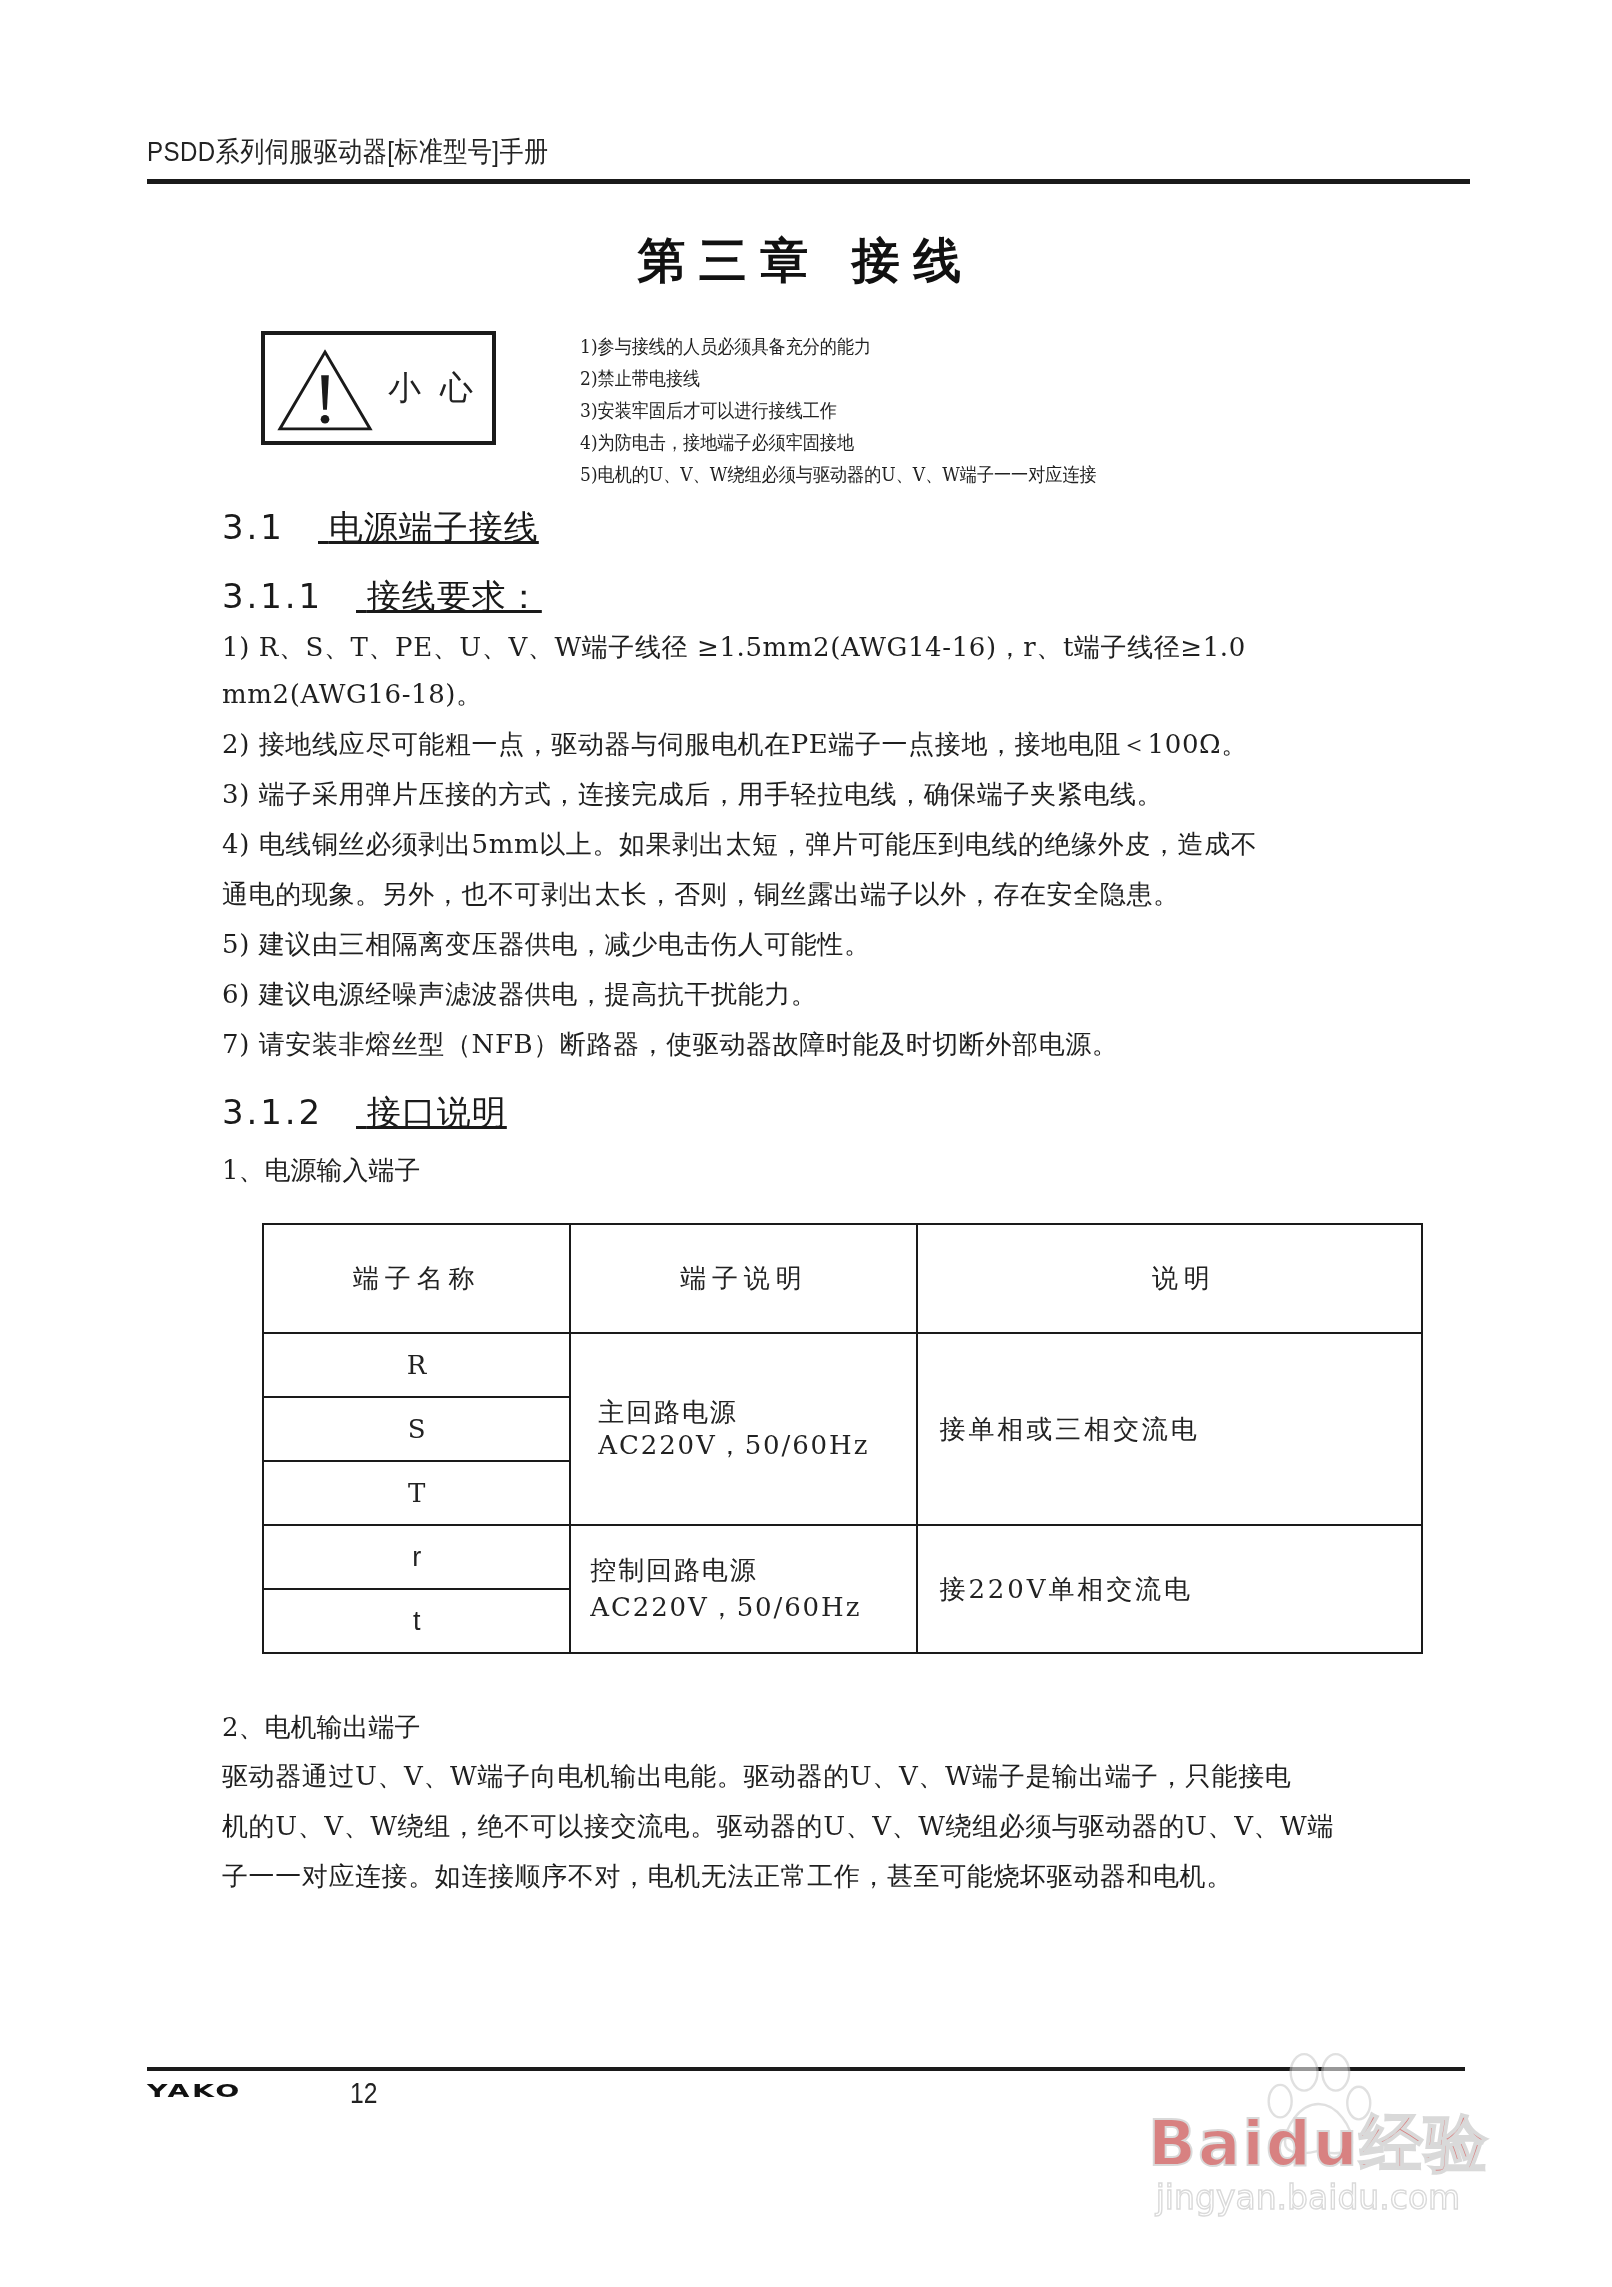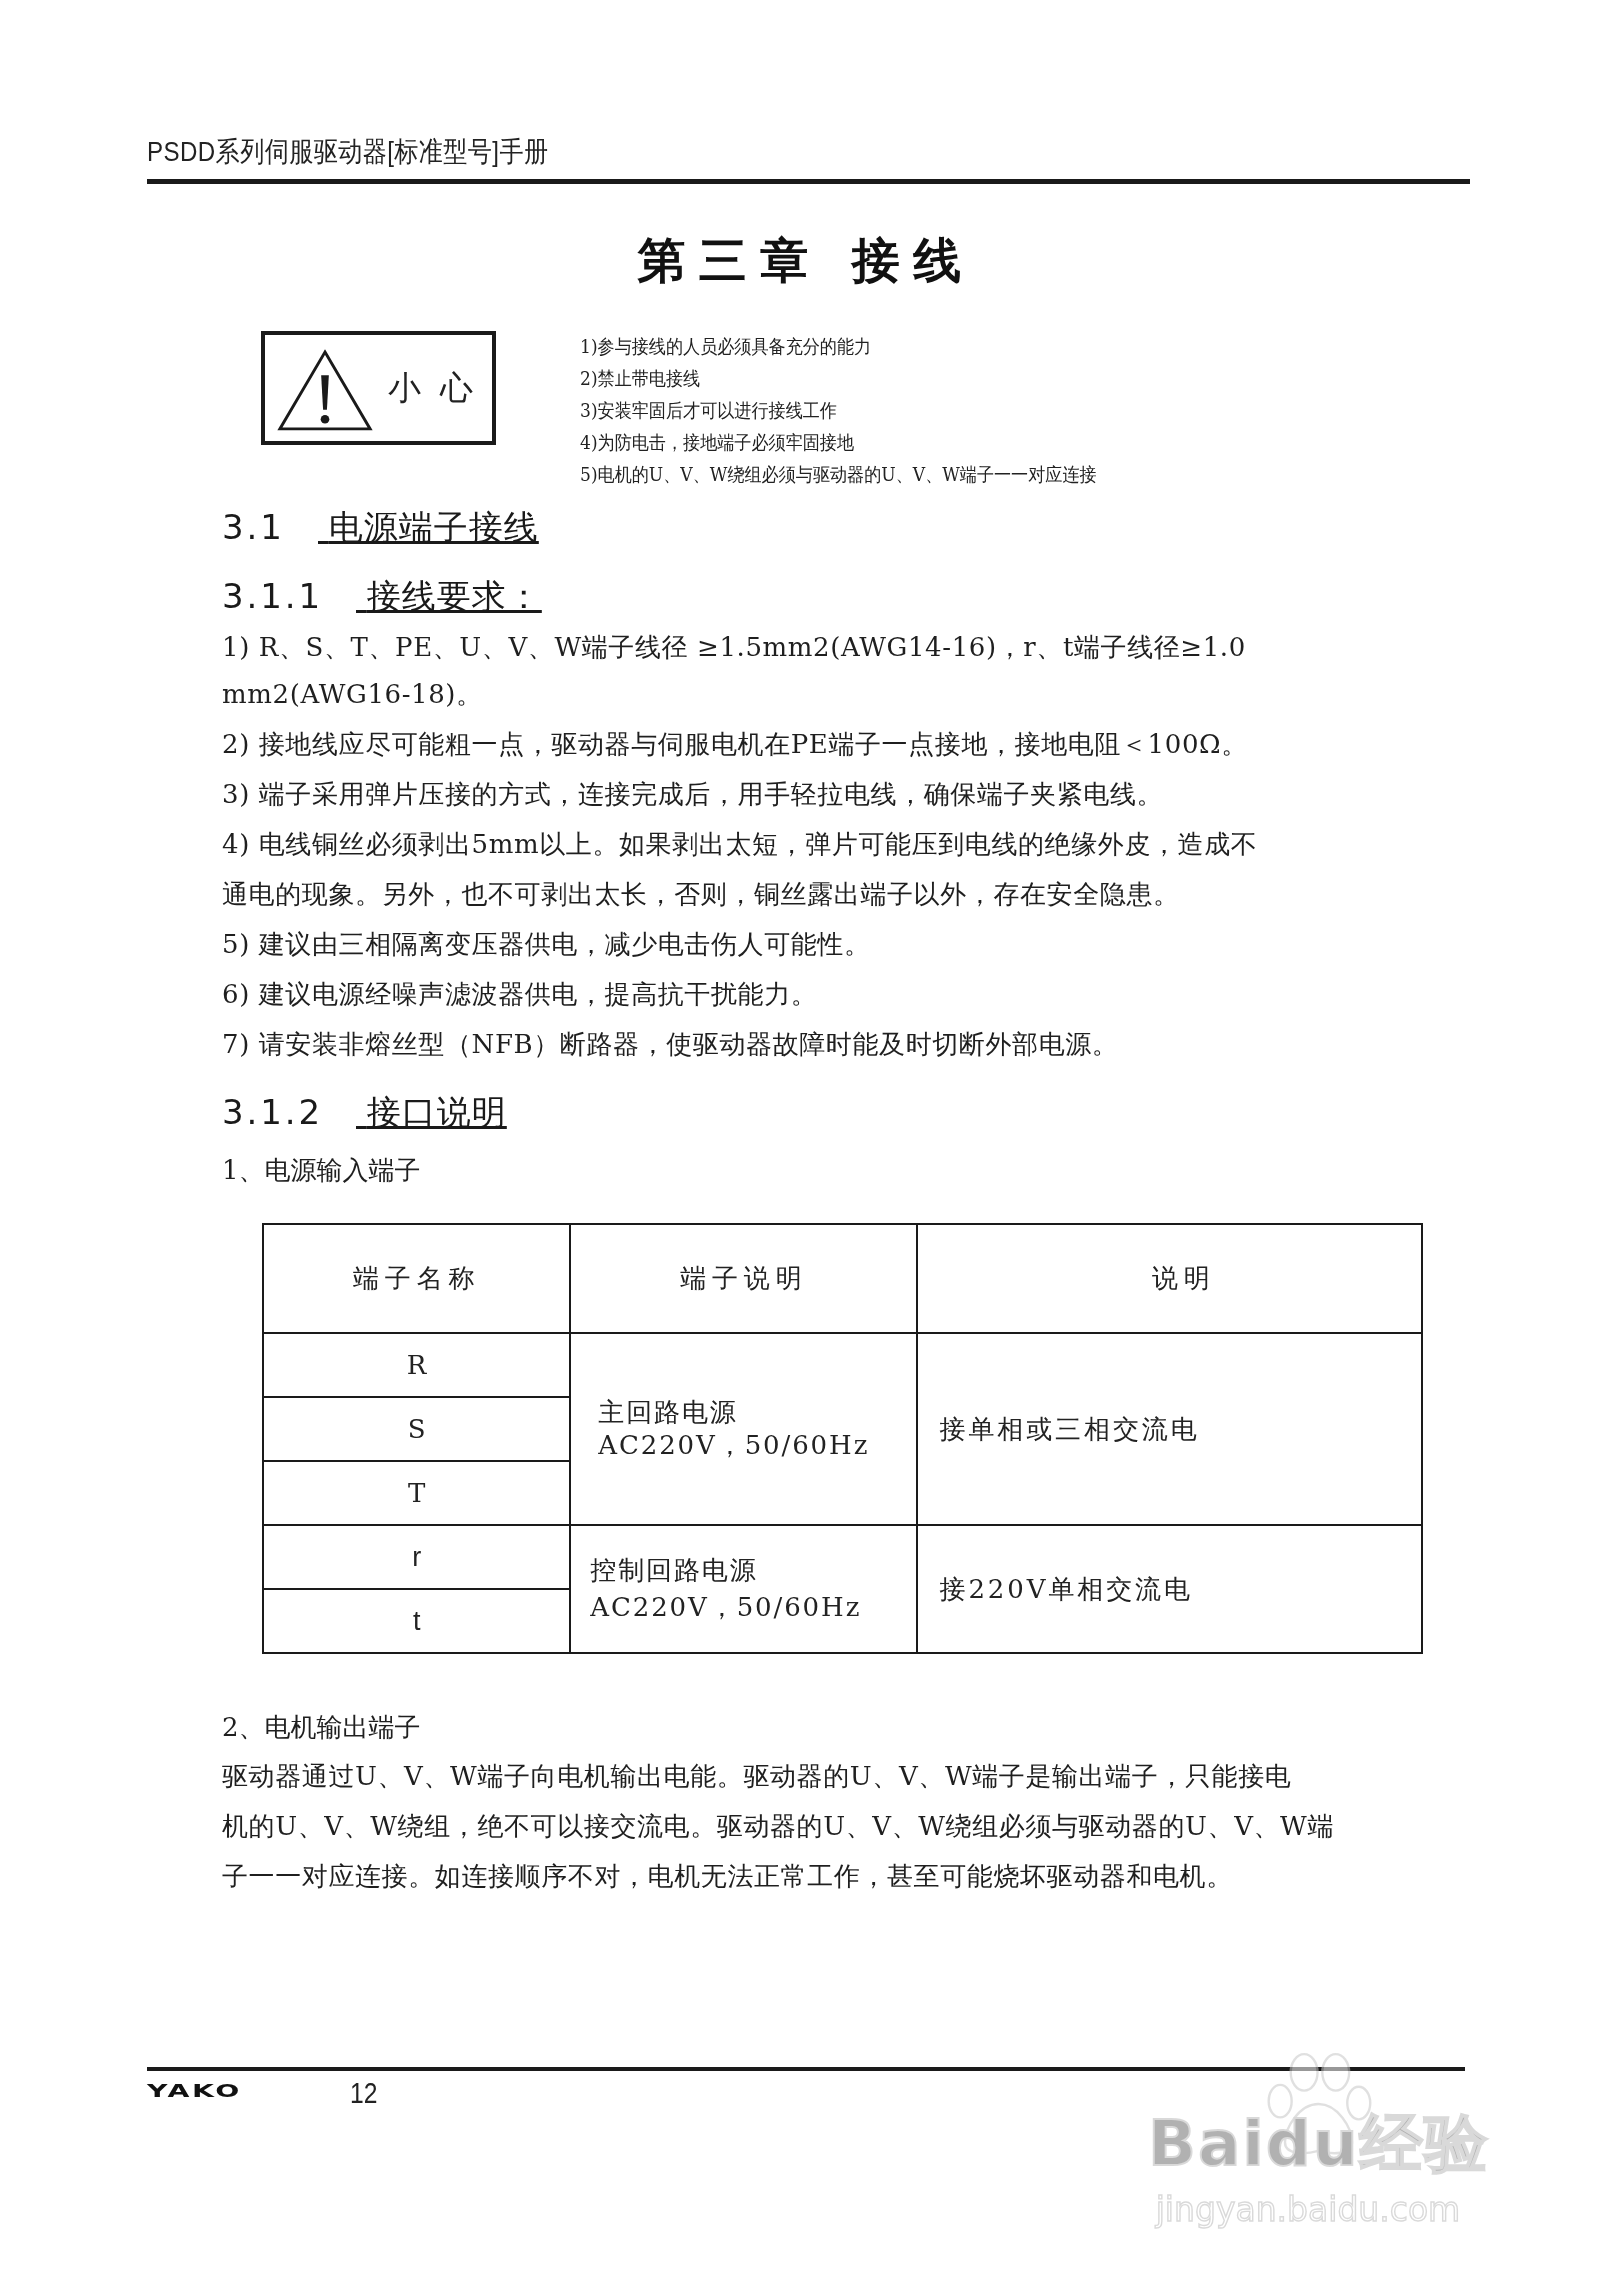"Baidu经验" .wm-brand { color: #737373 -> #b91c1c }
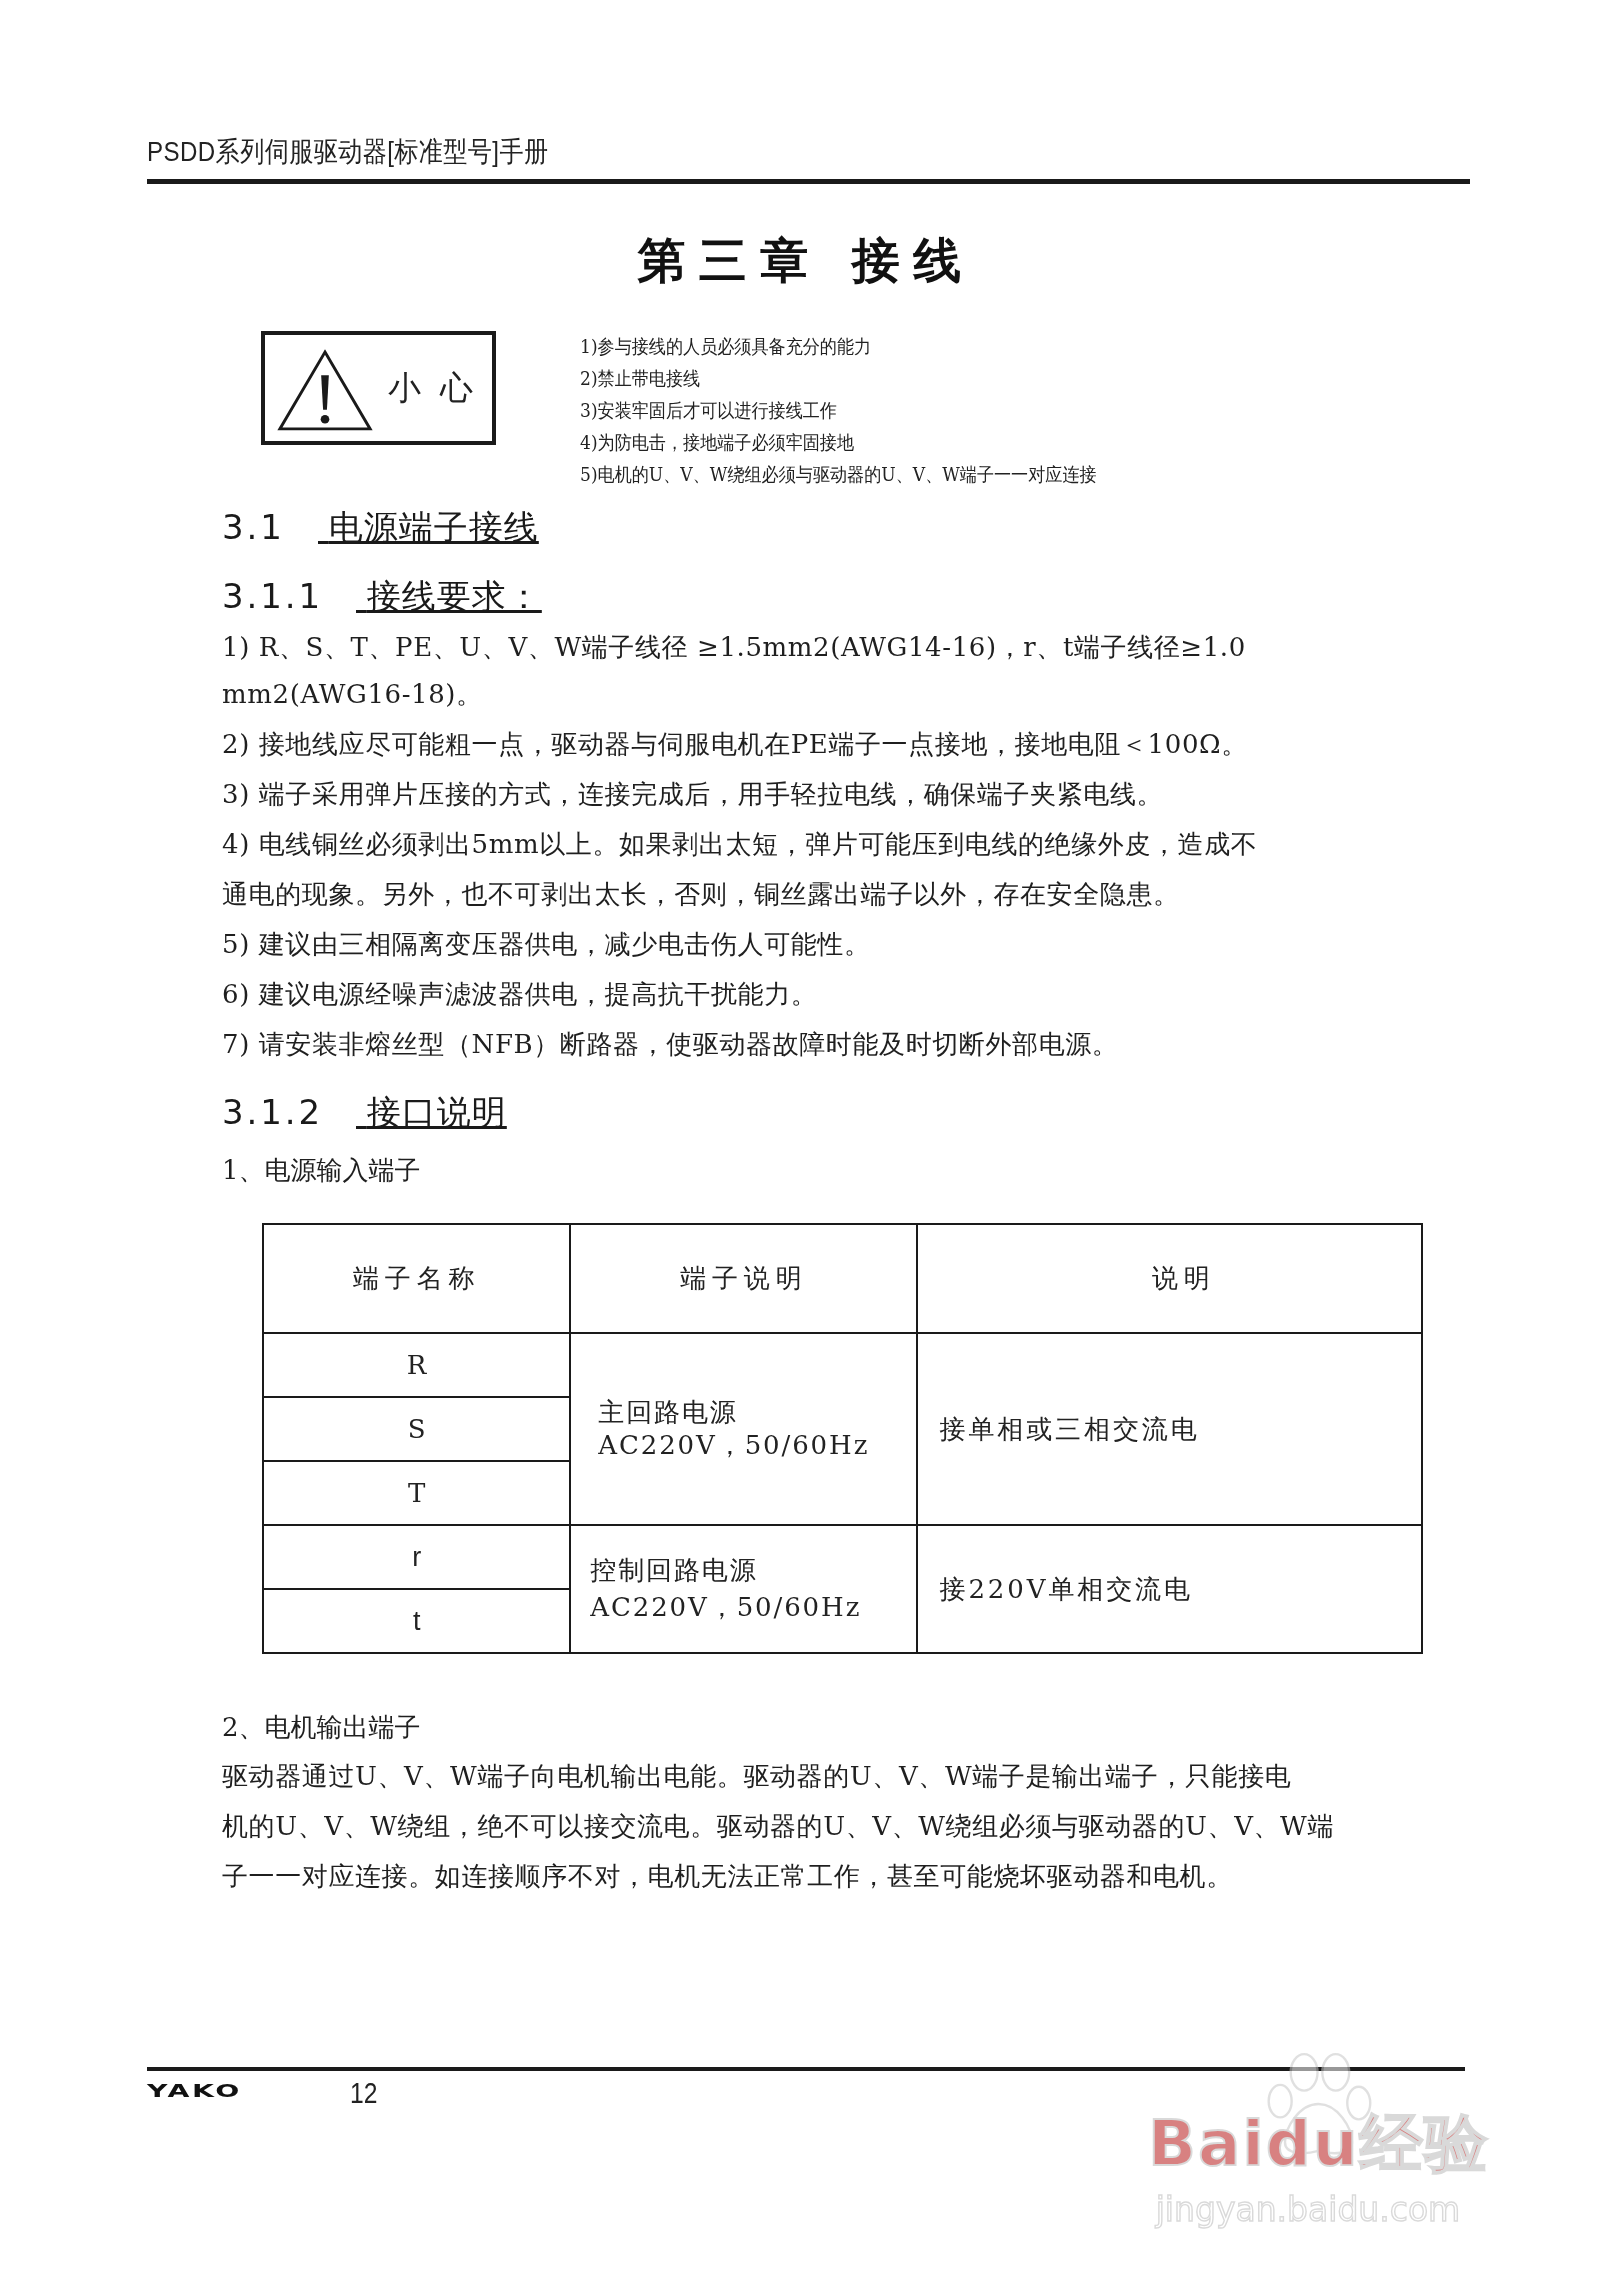"jingyan.baidu.com" .wm-url { margin-top: 12px -> none }
